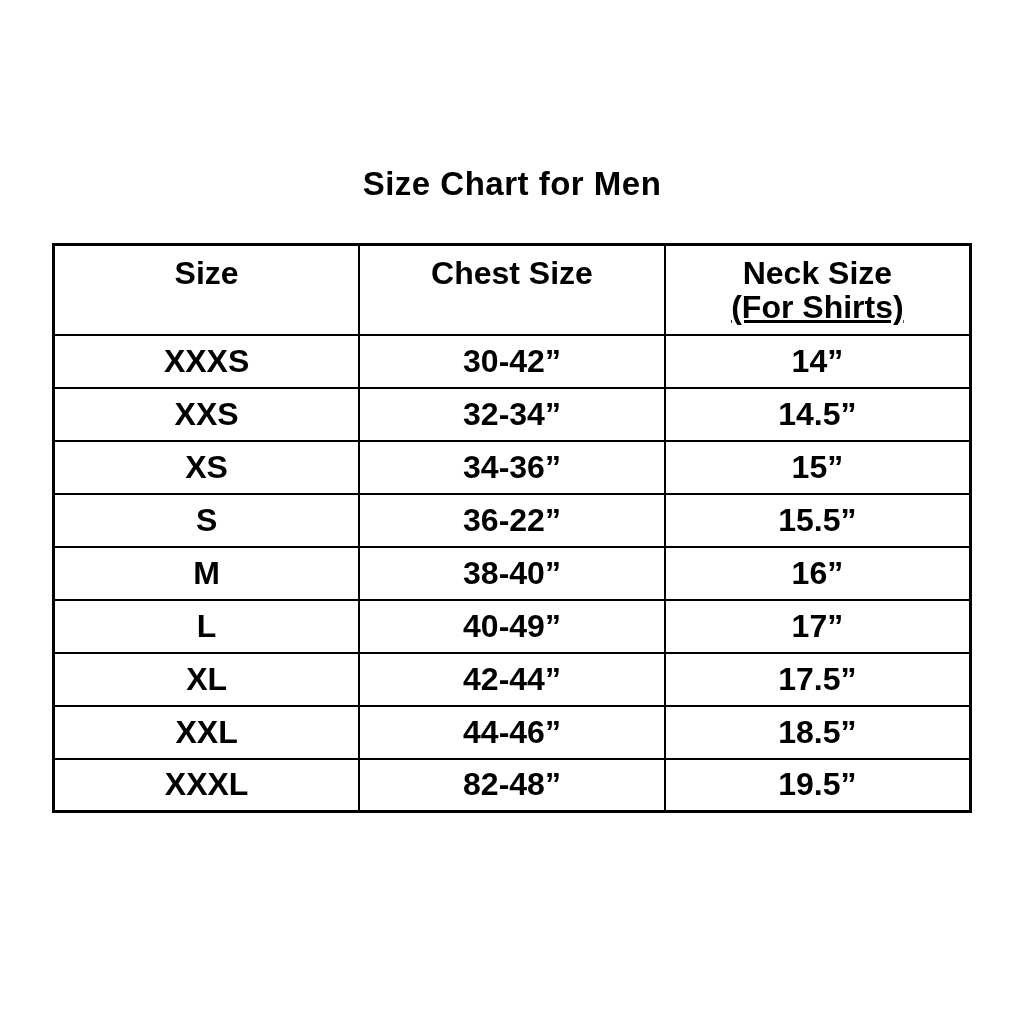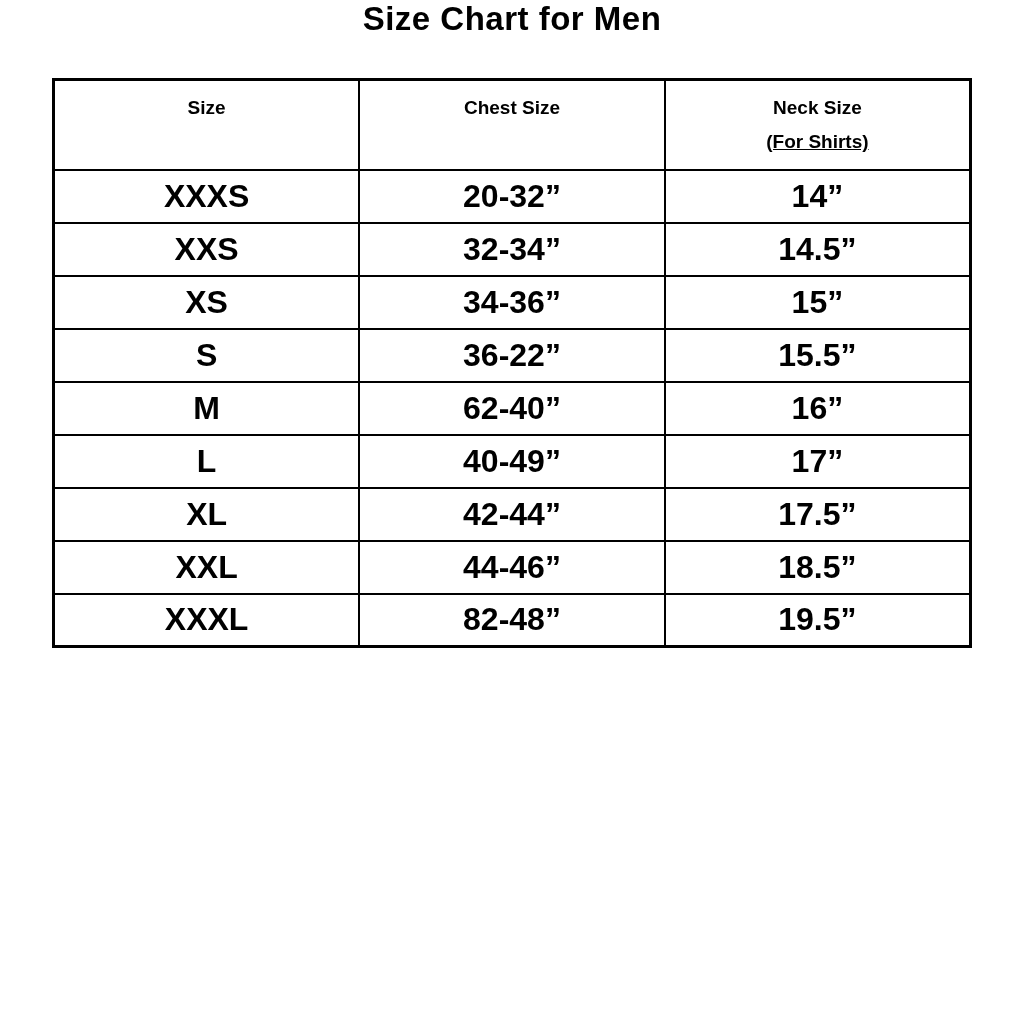"Size Chart for Men" .canvas { padding-top: none -> 165px }
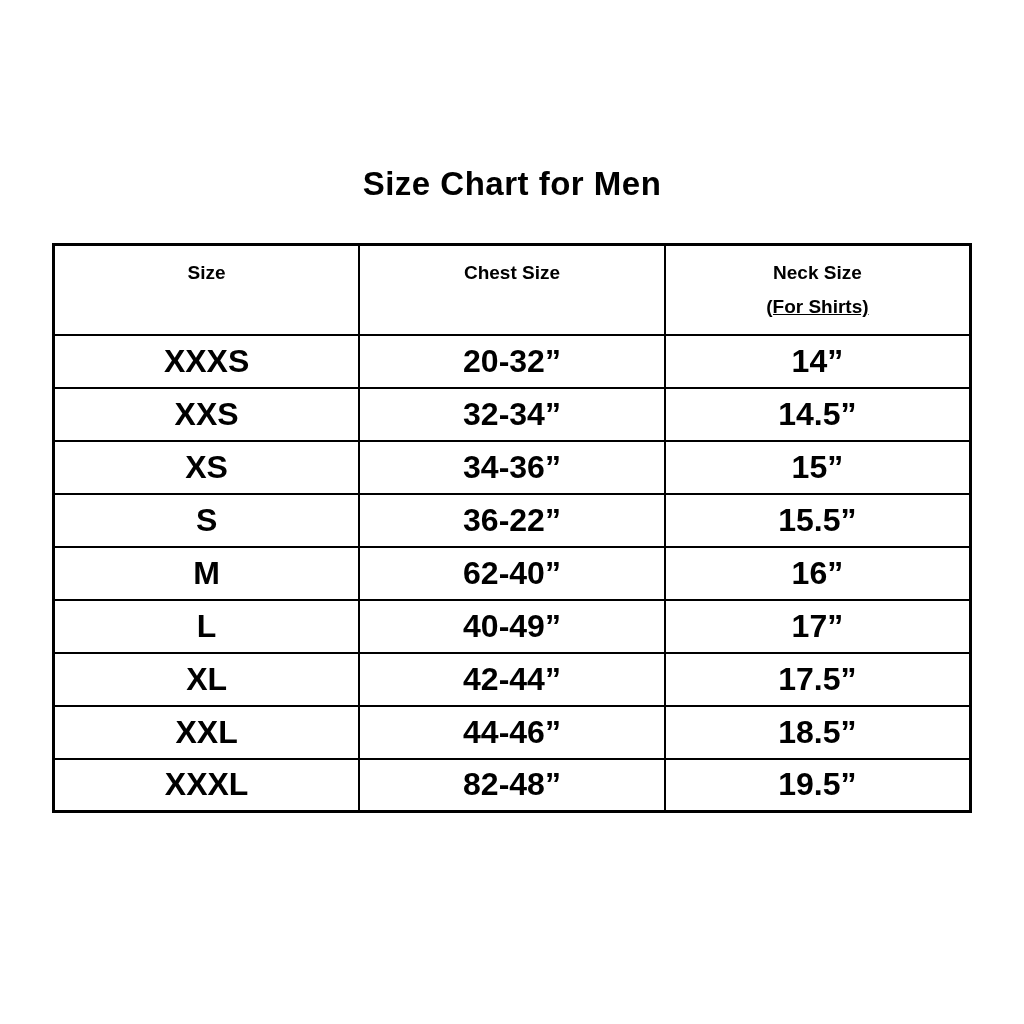"Size" table.size-table th { font-size: 19px -> 32px }
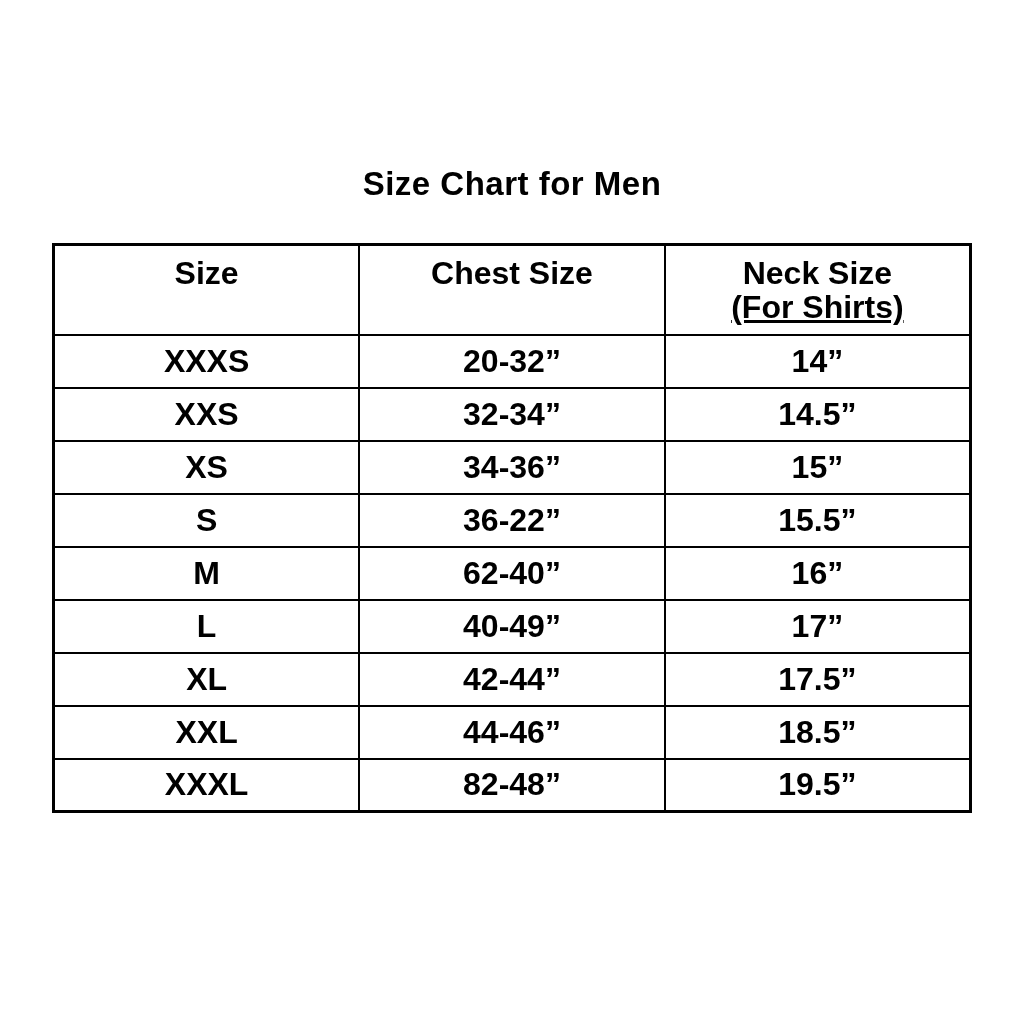"20-32”" td { text: 20-32 -> 30-42 }
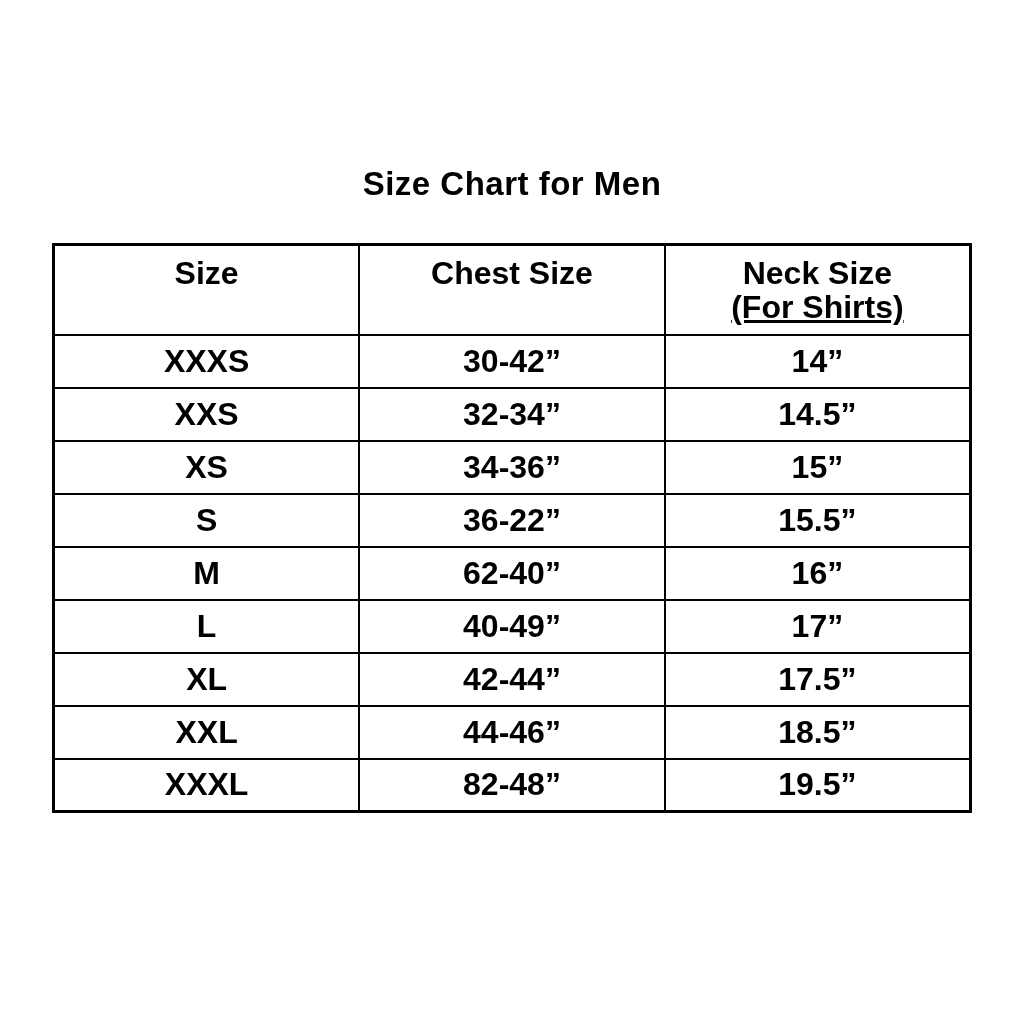"62-40”" td { text: 62-40 -> 38-40 }
